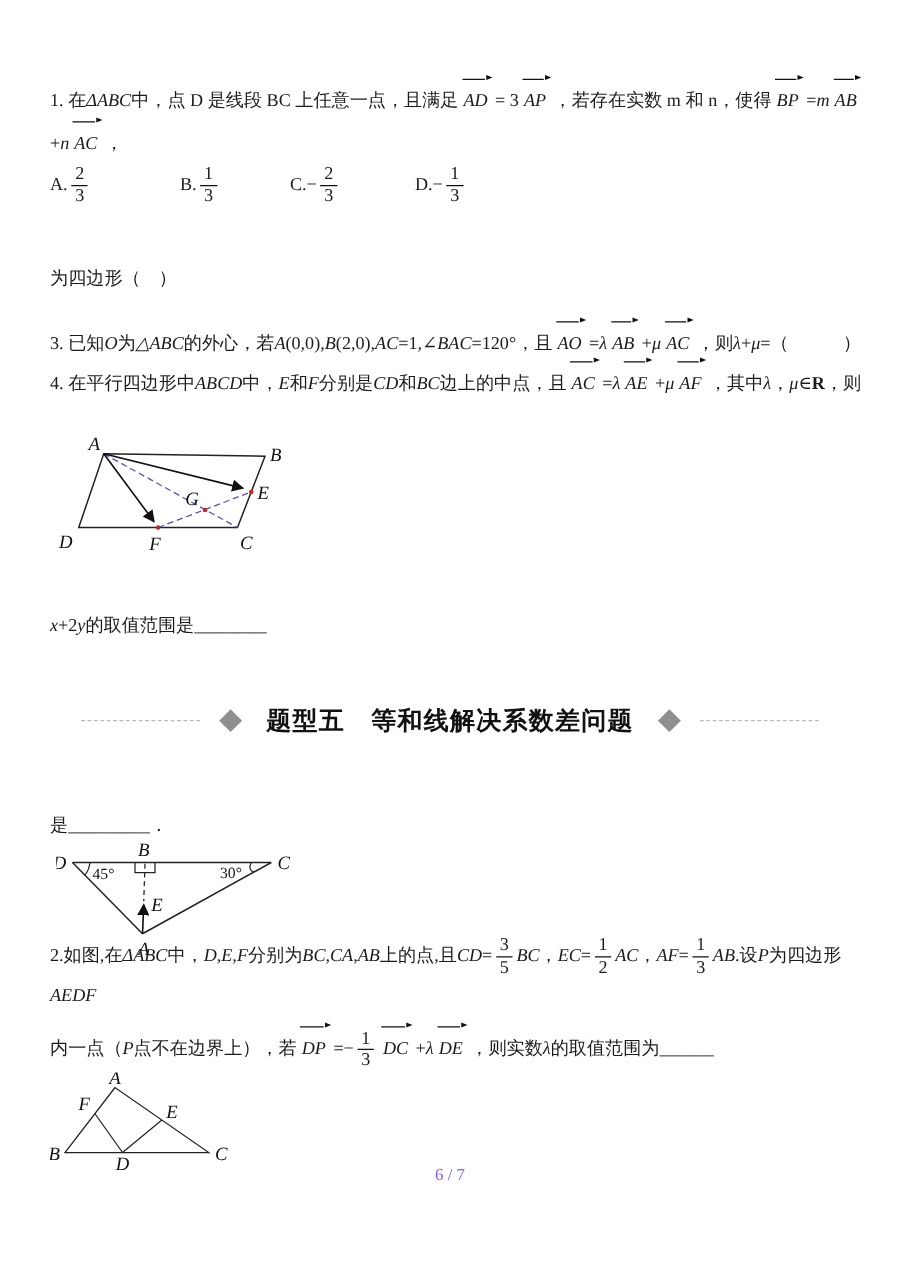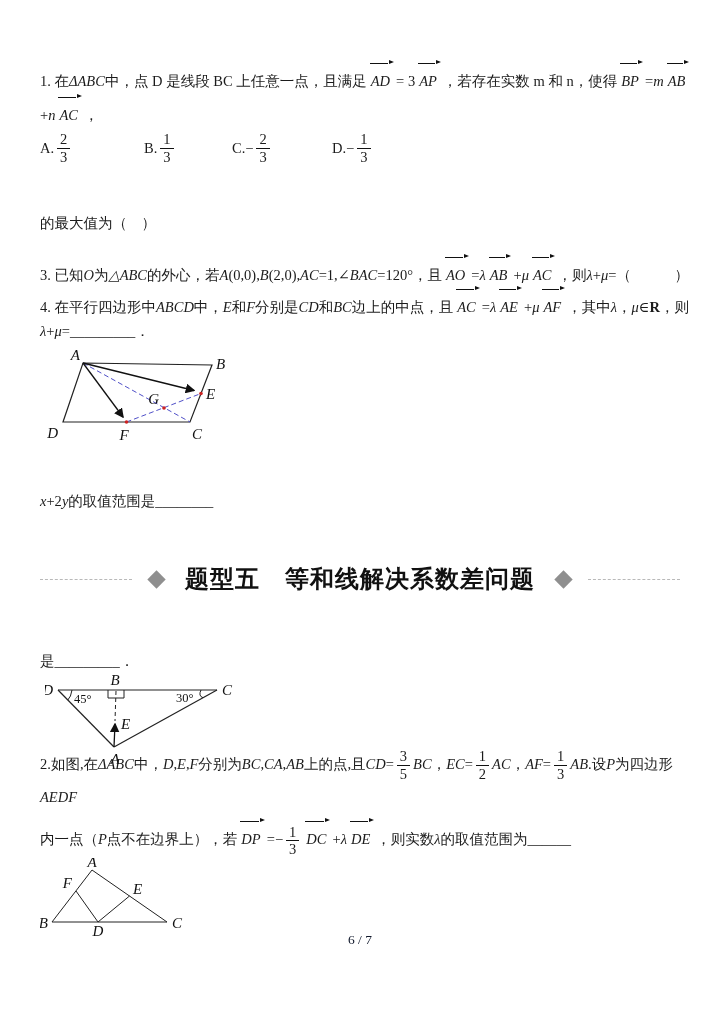"的最大值为（ ）" div.line { text: 的最大值为 -> 为四边形 }
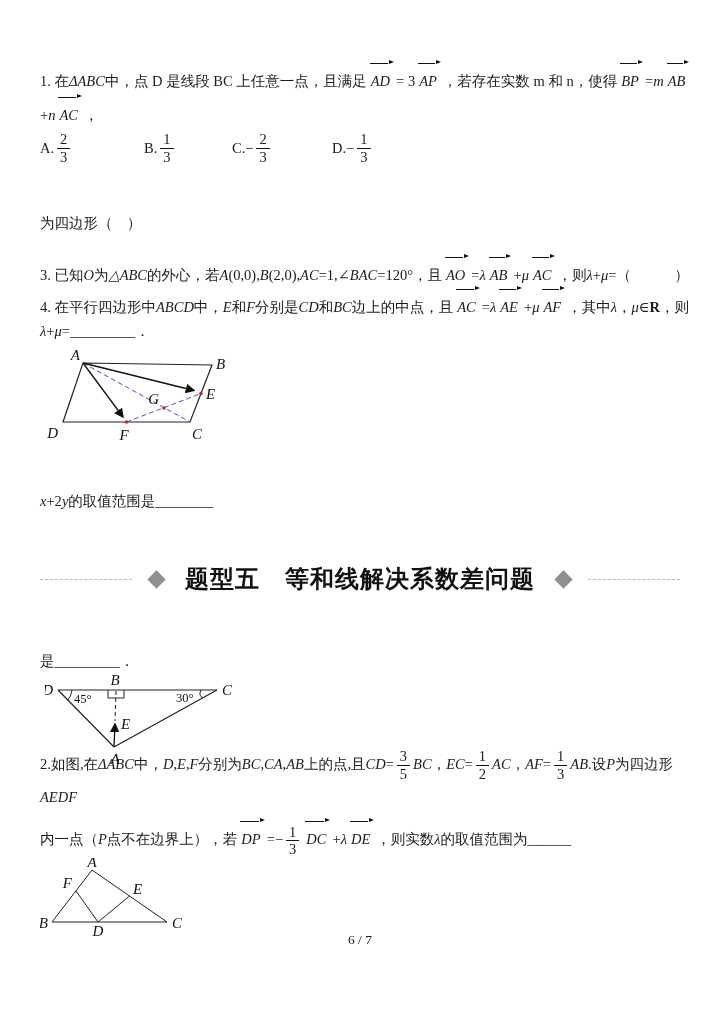"λ+μ=_________．" div.line { html: <div><span>λ</span>+<span>μ</span>=_________．</div> -> none }
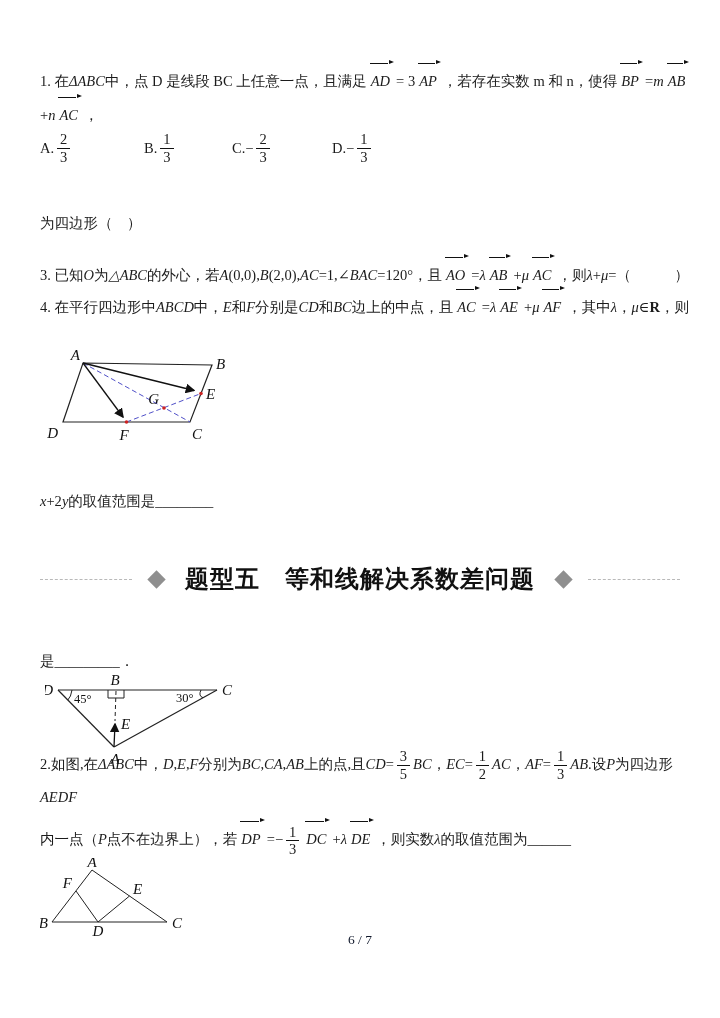"题型五 等和线解决系数差问题" .sec-title { font-size: 24px -> 20px }
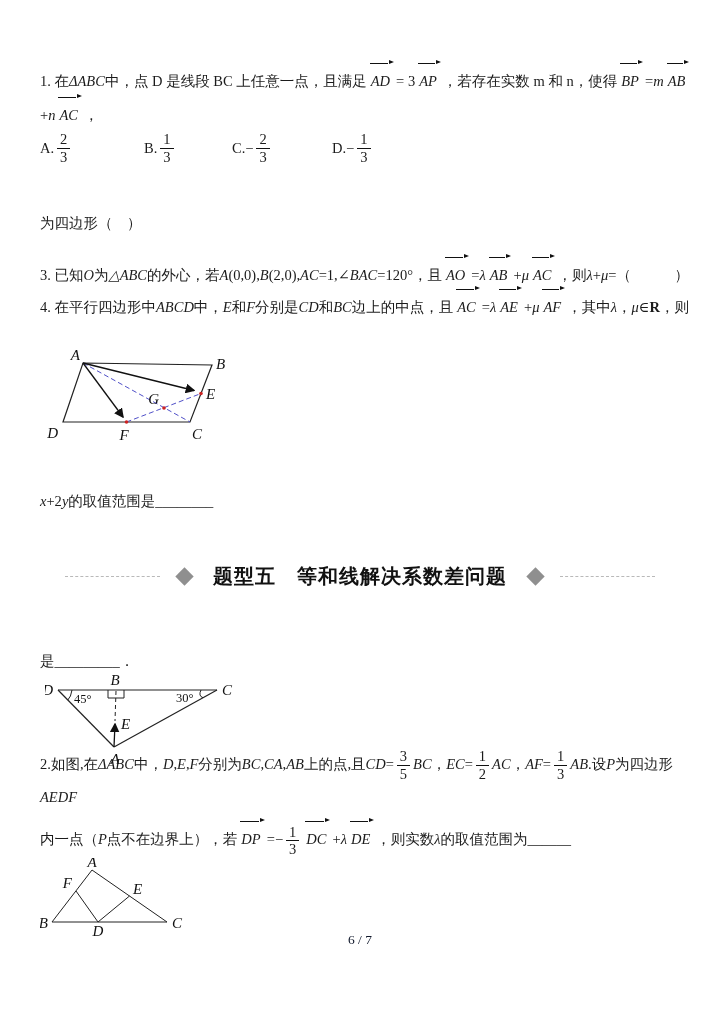"6 / 7" .footer { color: #0f172a -> #8b5cf6 }
